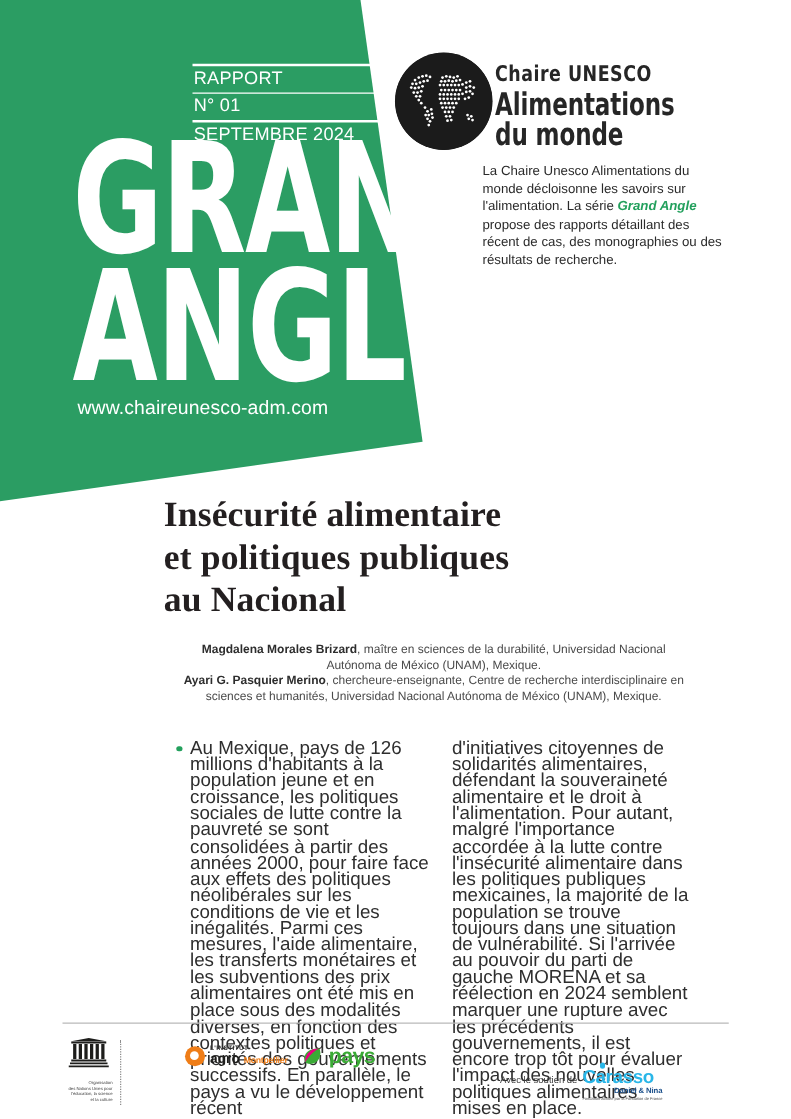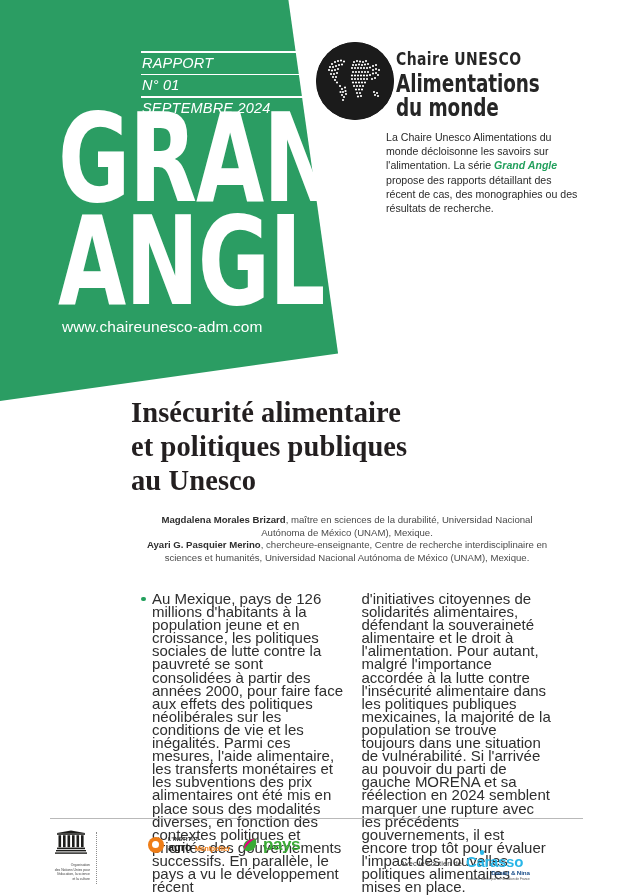"RAPPORT" #report-meta { font-style: italic -> none; left: 141px -> 154px }
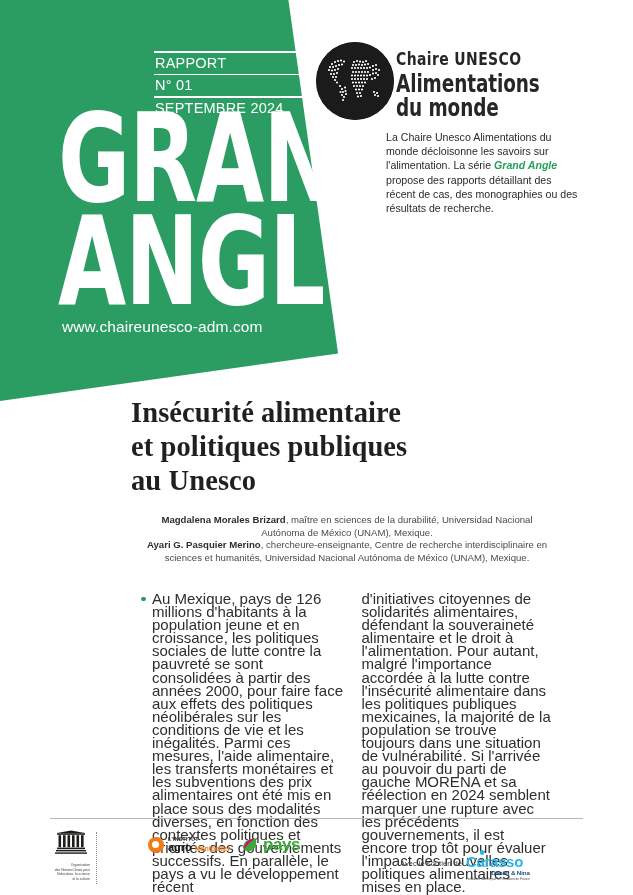"au Unesco" span { text: Unesco -> Nacional }
